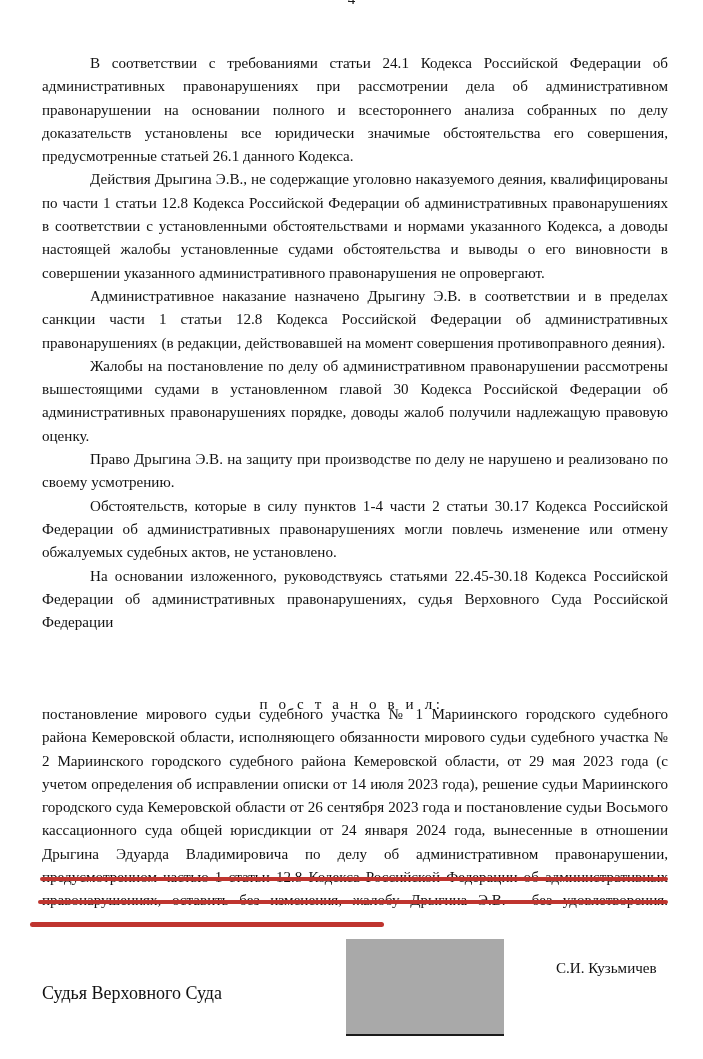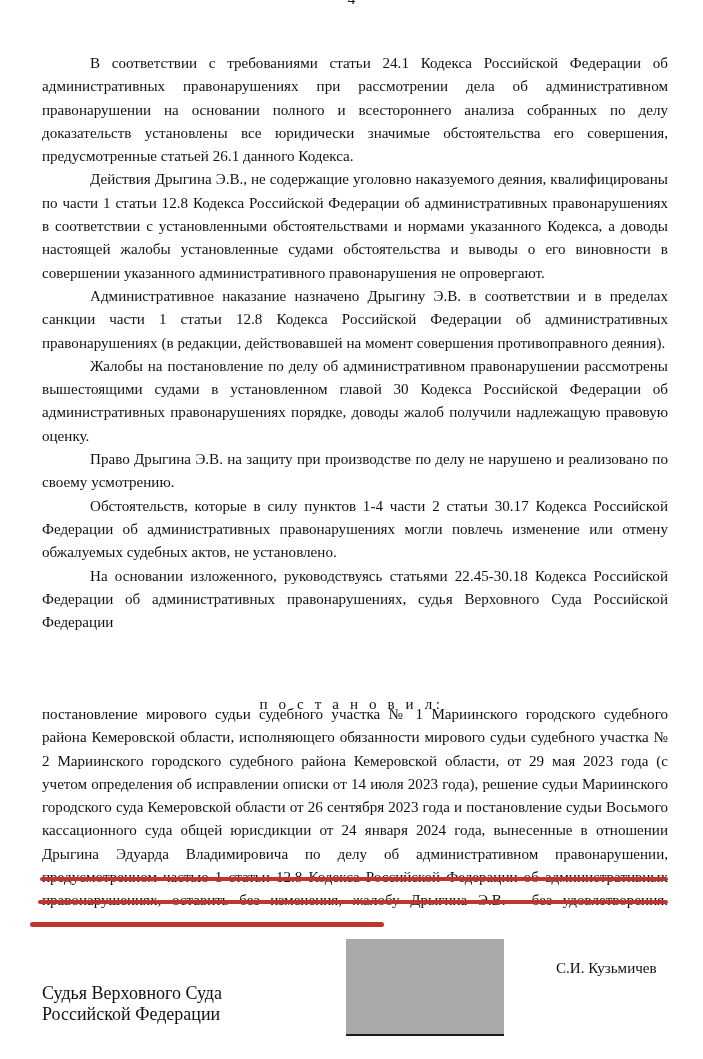"Российской Федерации" div { html: <div>Российской Федерации</div> -> none }
